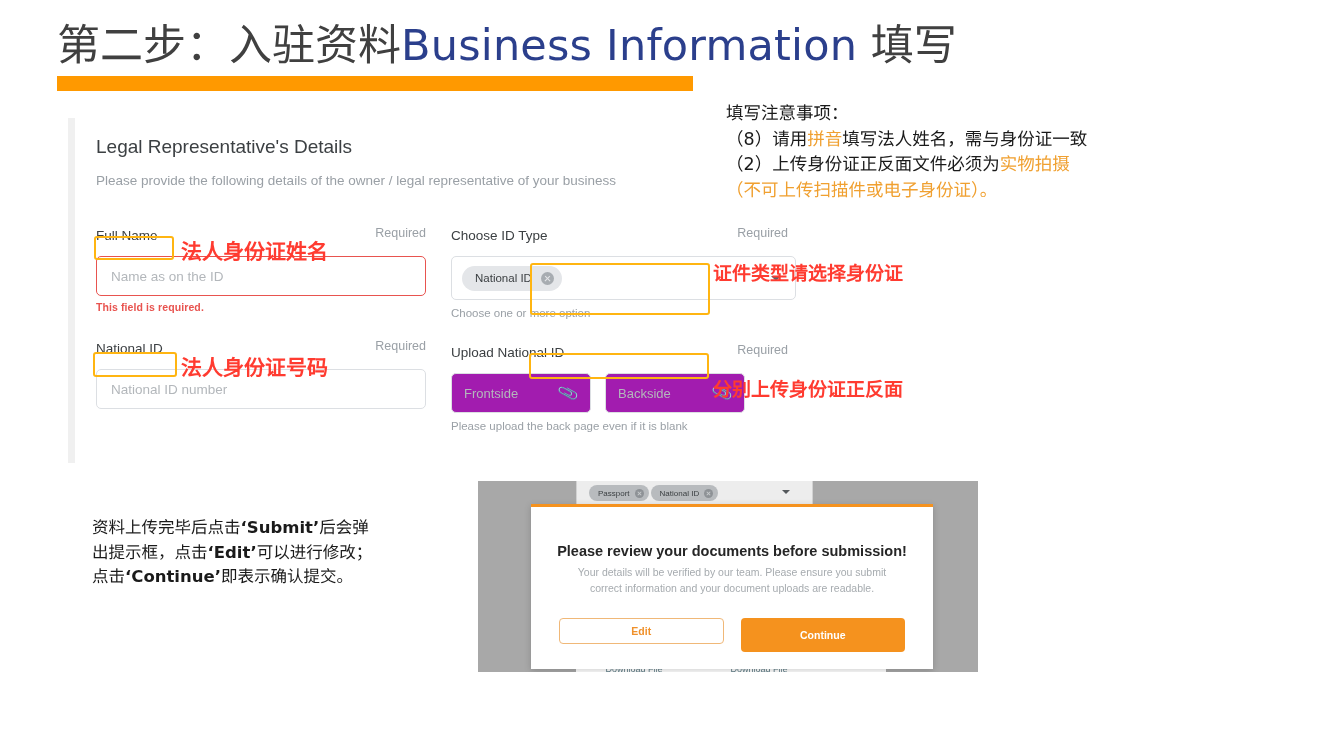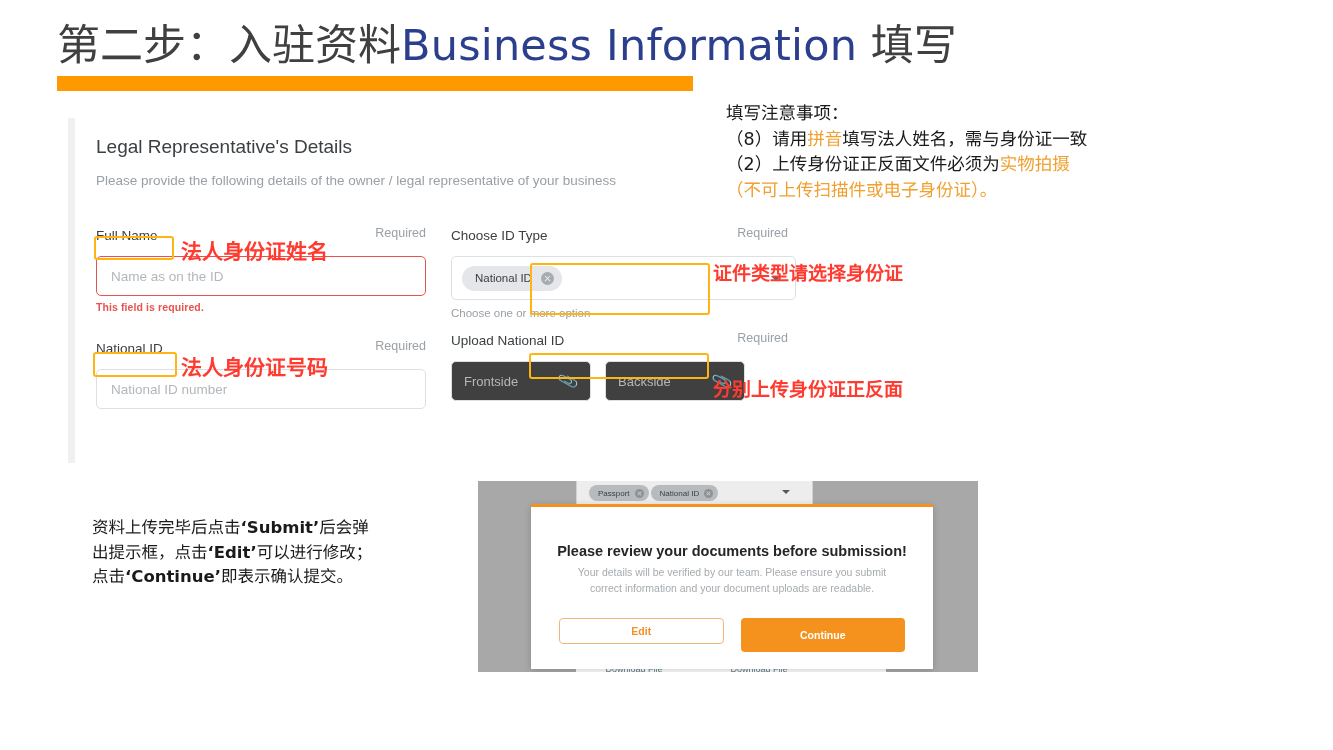"Upload National ID" div.field { margin-top: 8px -> 20px }
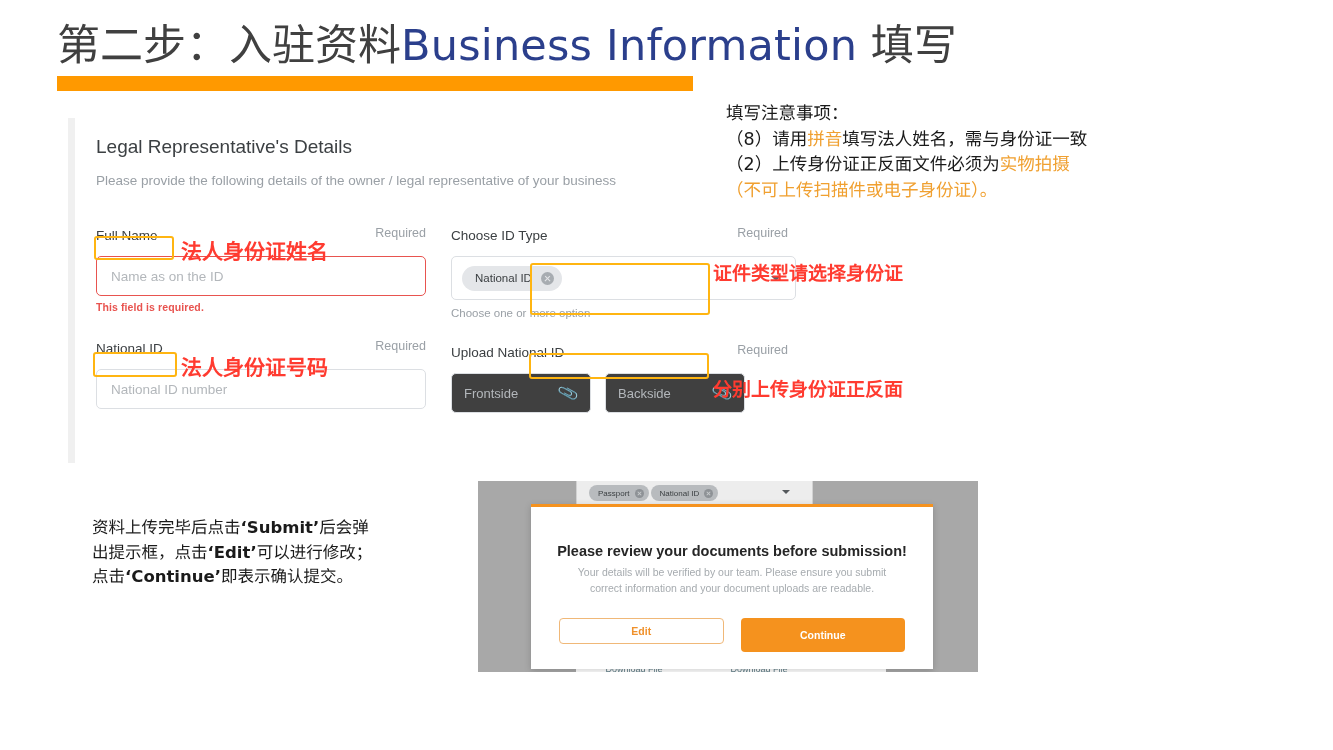"Frontside" .upload-box { background: #404040 -> #a21caf }
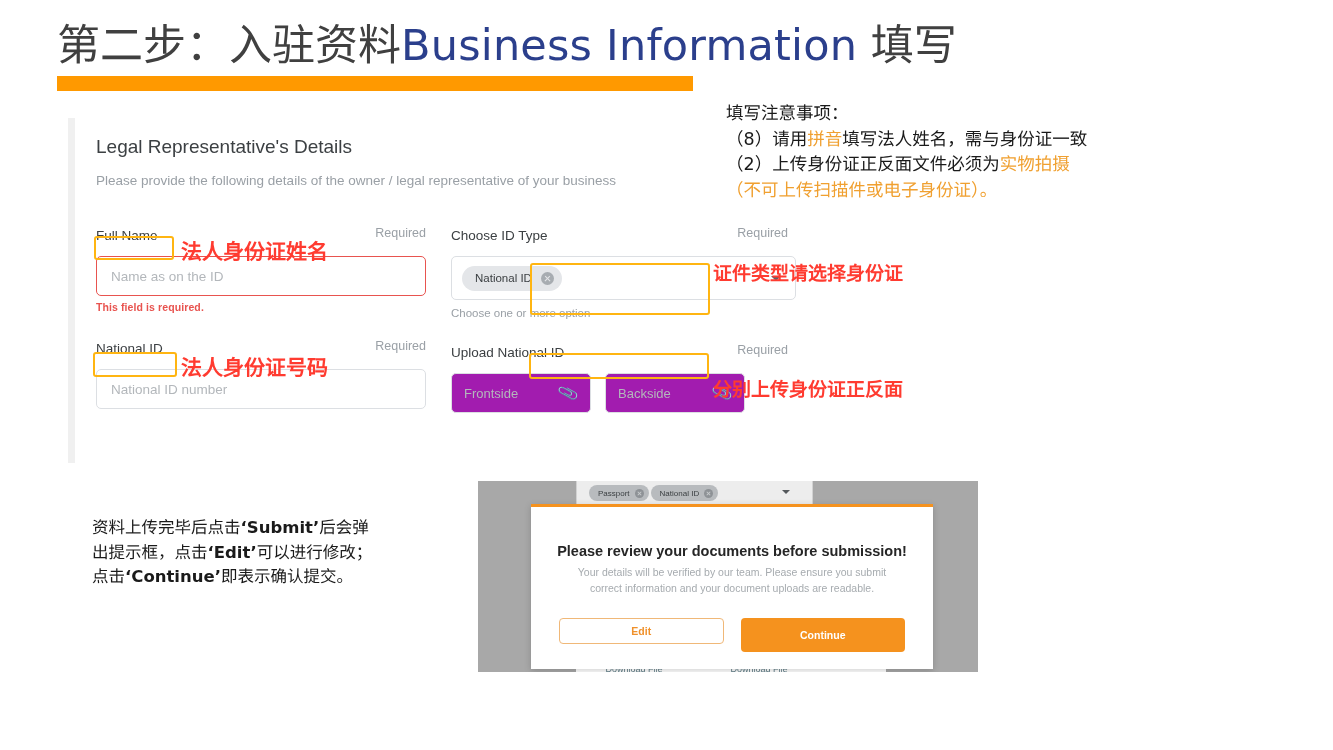"Please upload the back page" div.hint { html: none -> <div>Please upload the back page even if it is blank</div> }
